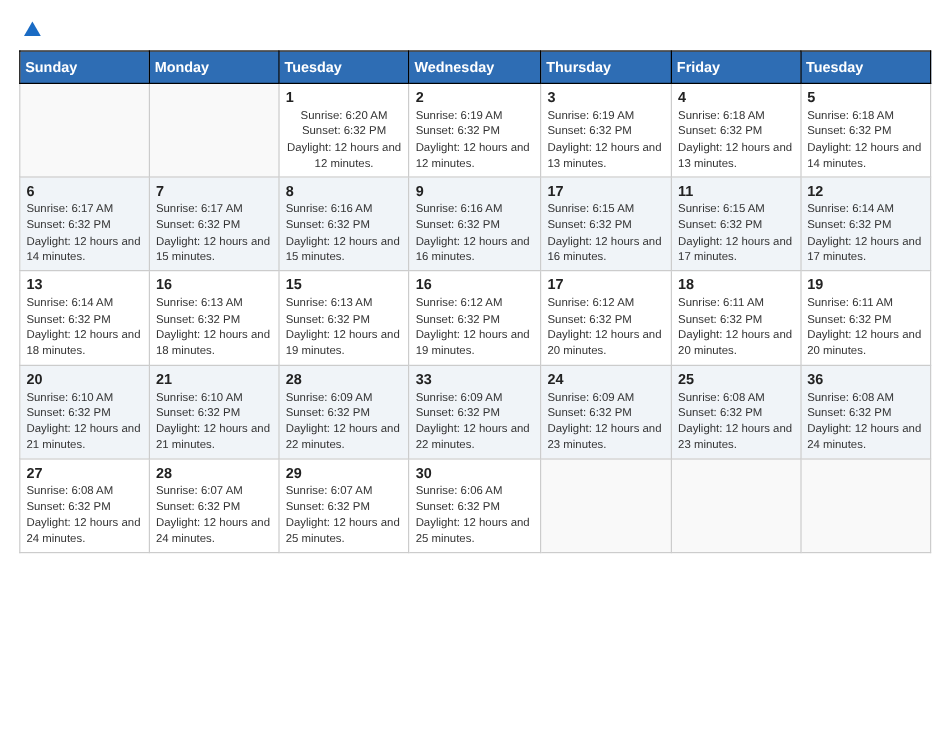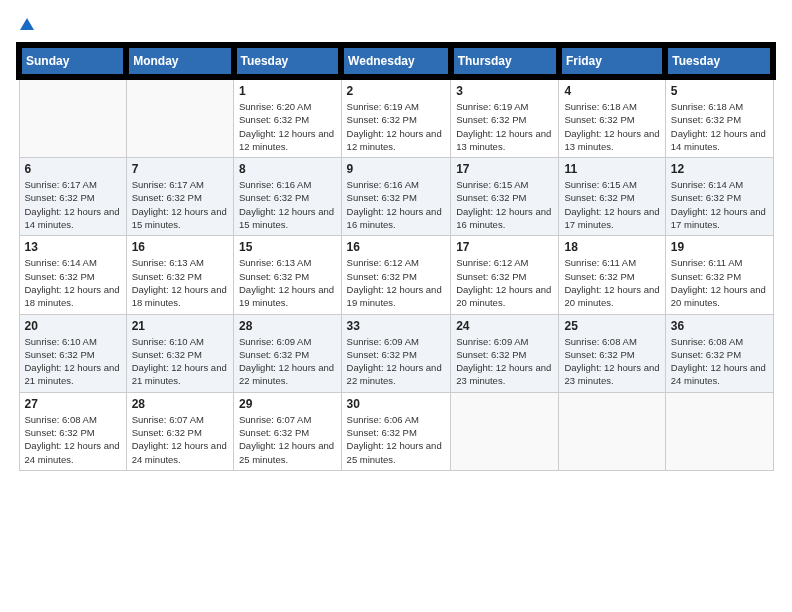"Sunday" .calendar thead tr th { border: 6px solid #000000 -> 1px solid #000000 }
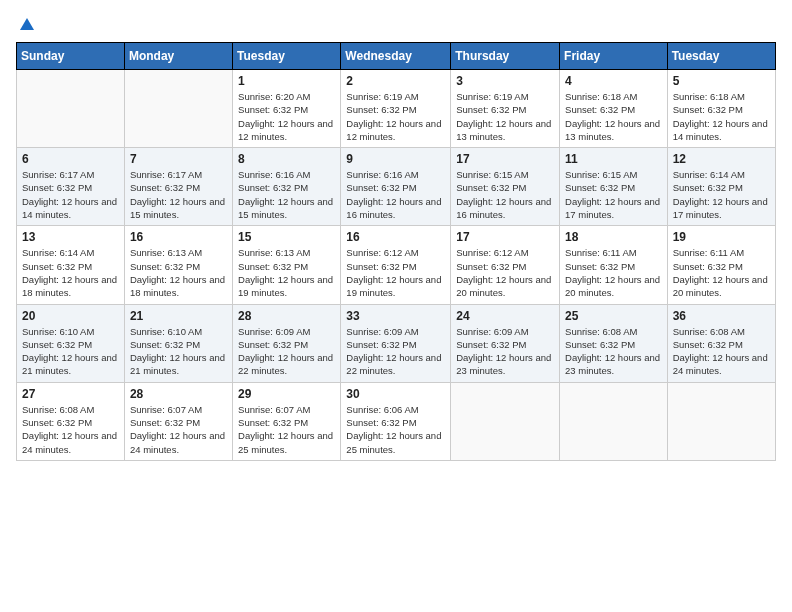"Sunrise: 6:20 AM" div.day-info { text-align: none -> center }
